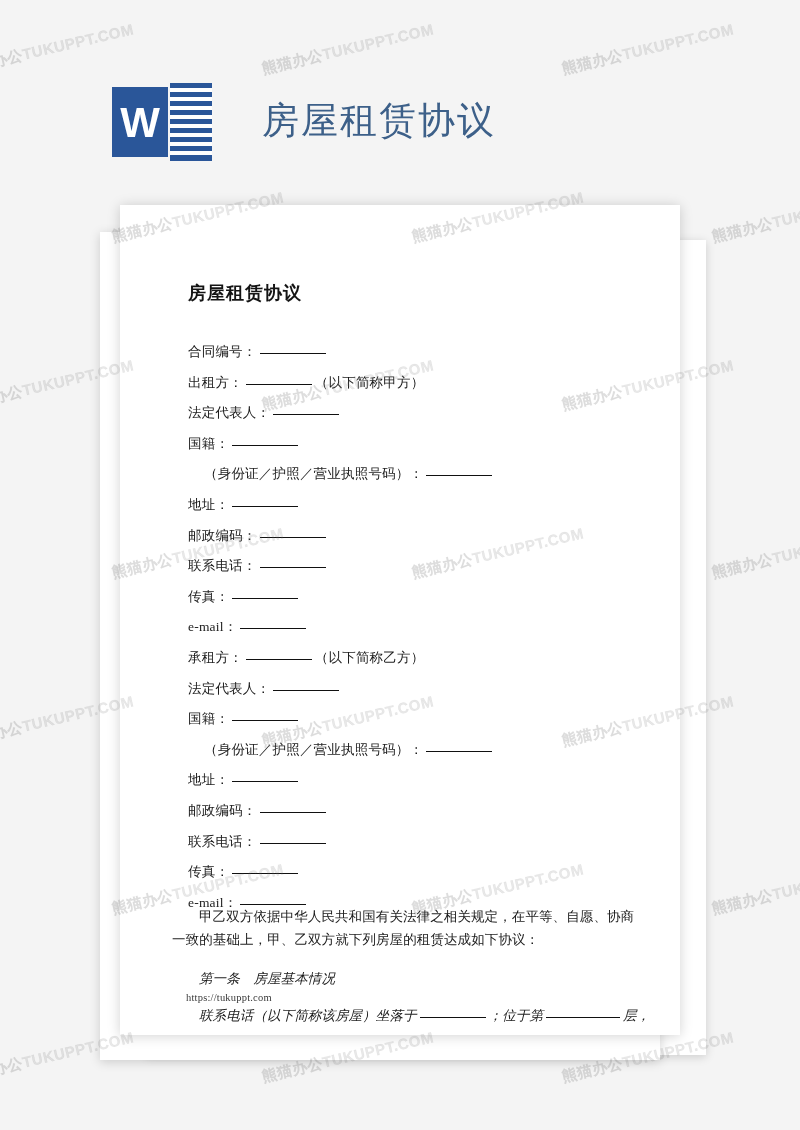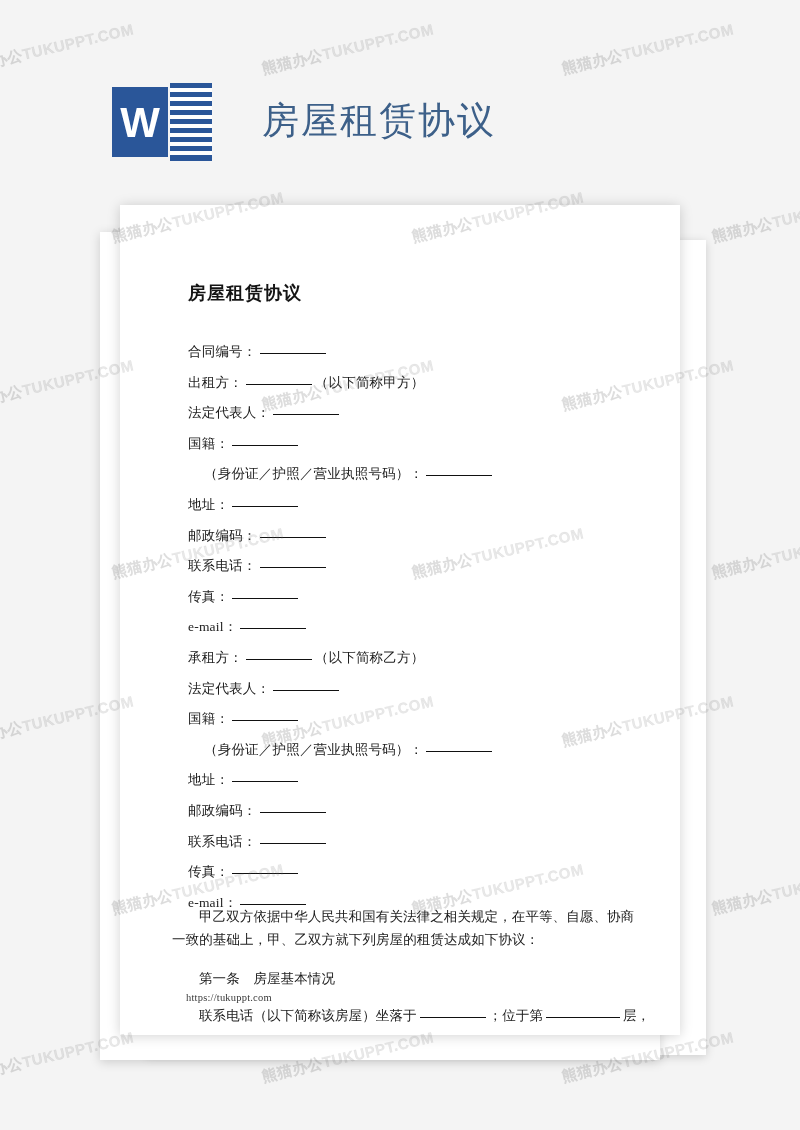"第一条 房屋基本情况" .clause { font-style: none -> italic }
